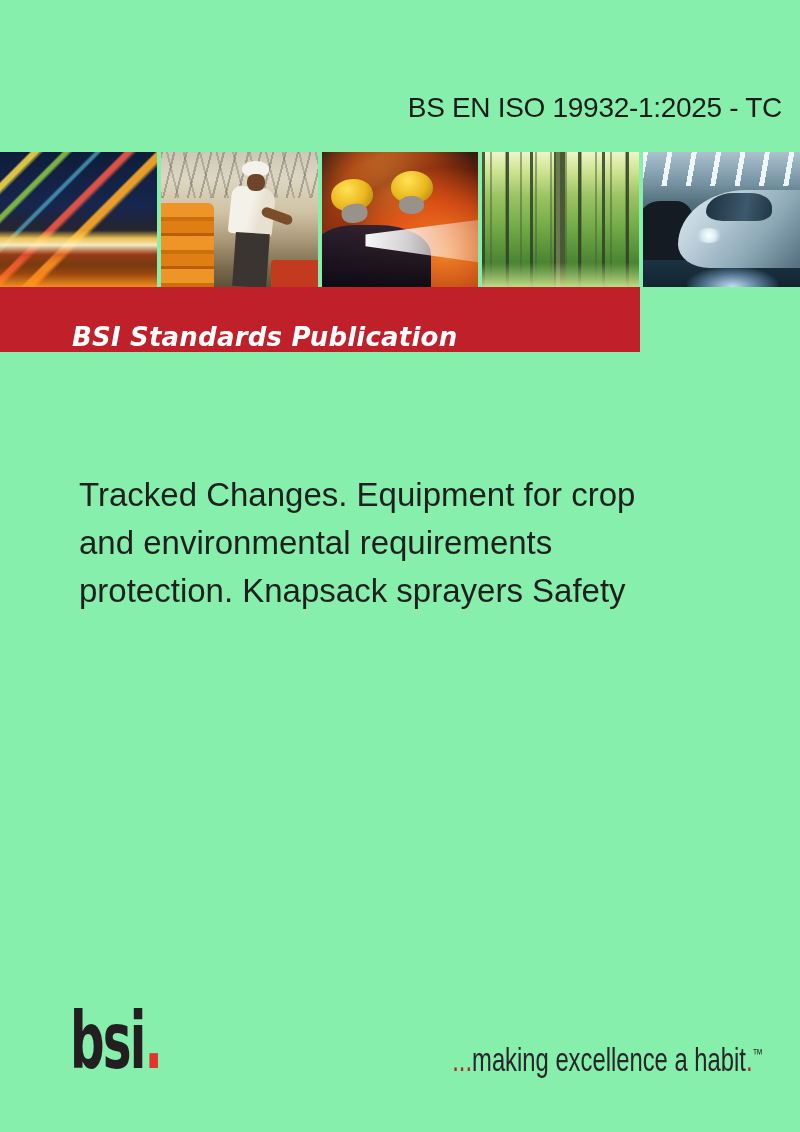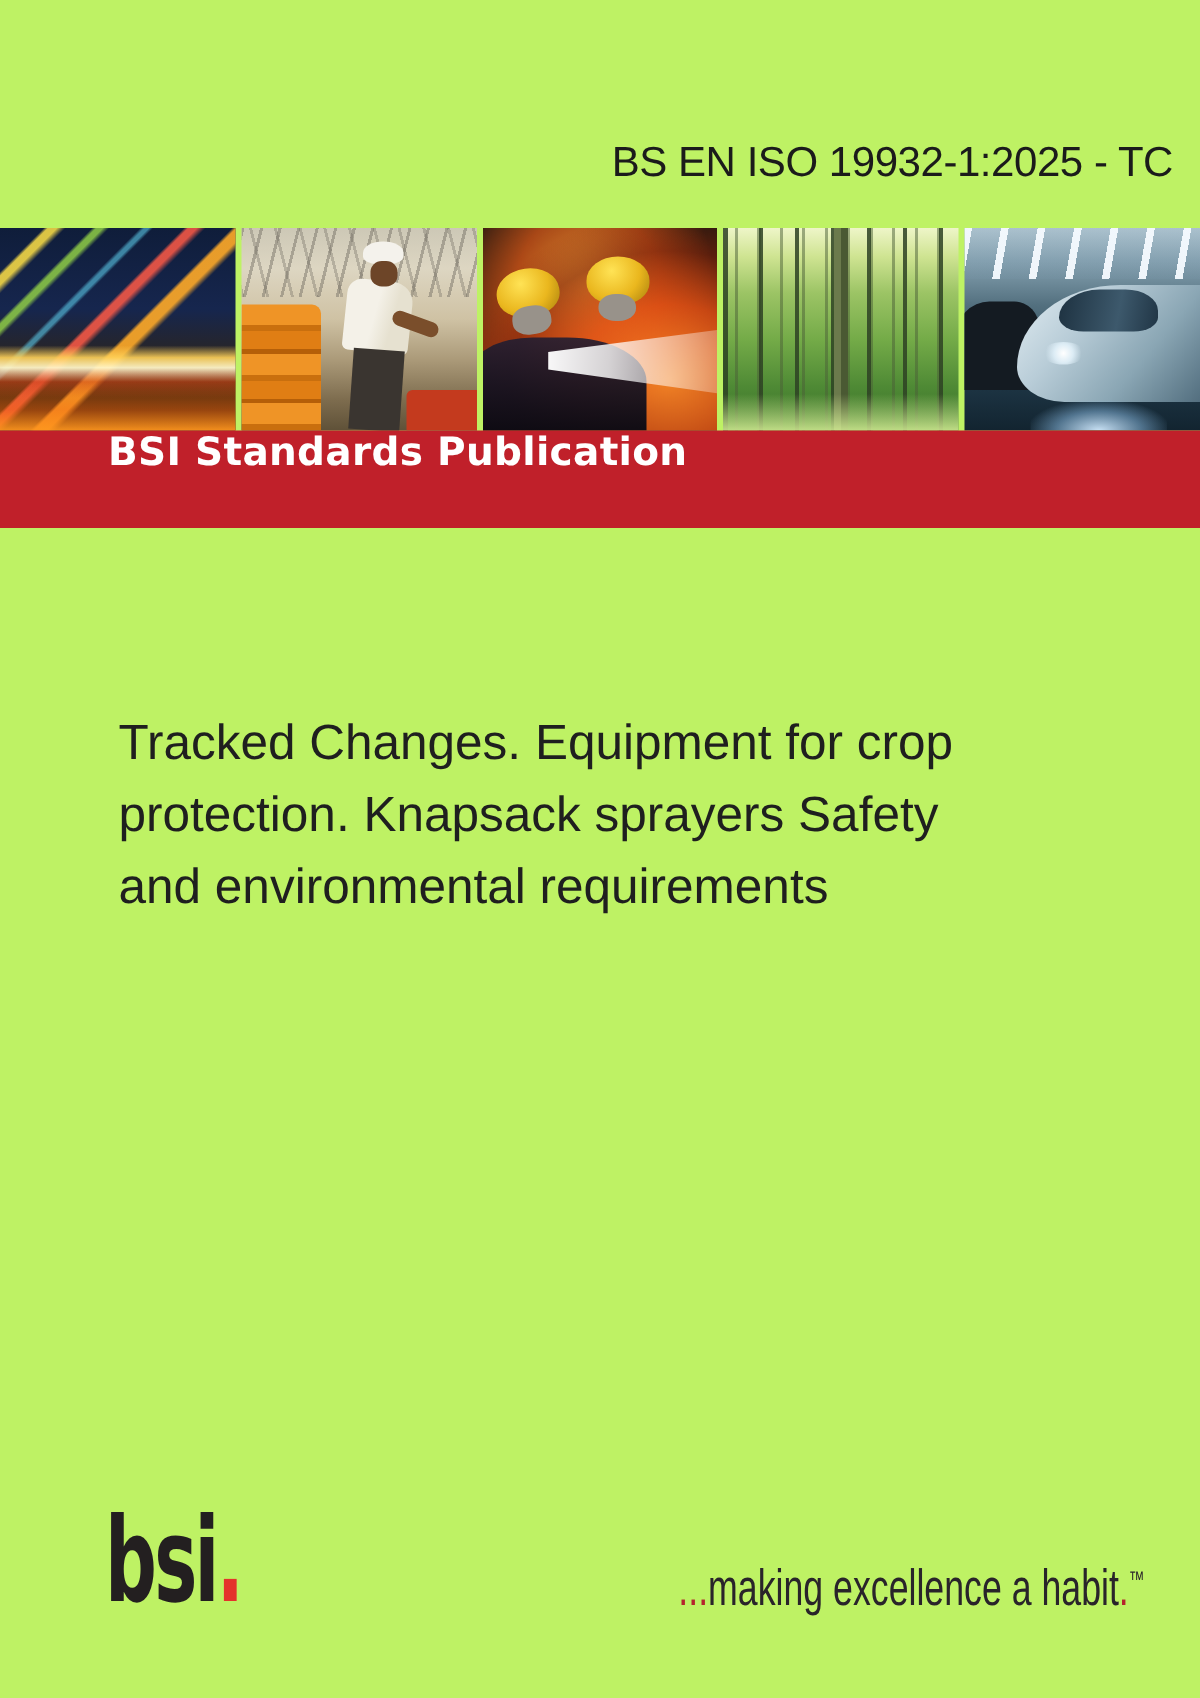"BS EN ISO 19932-1:2025 -" .page { background: #bef264 -> #86efac }
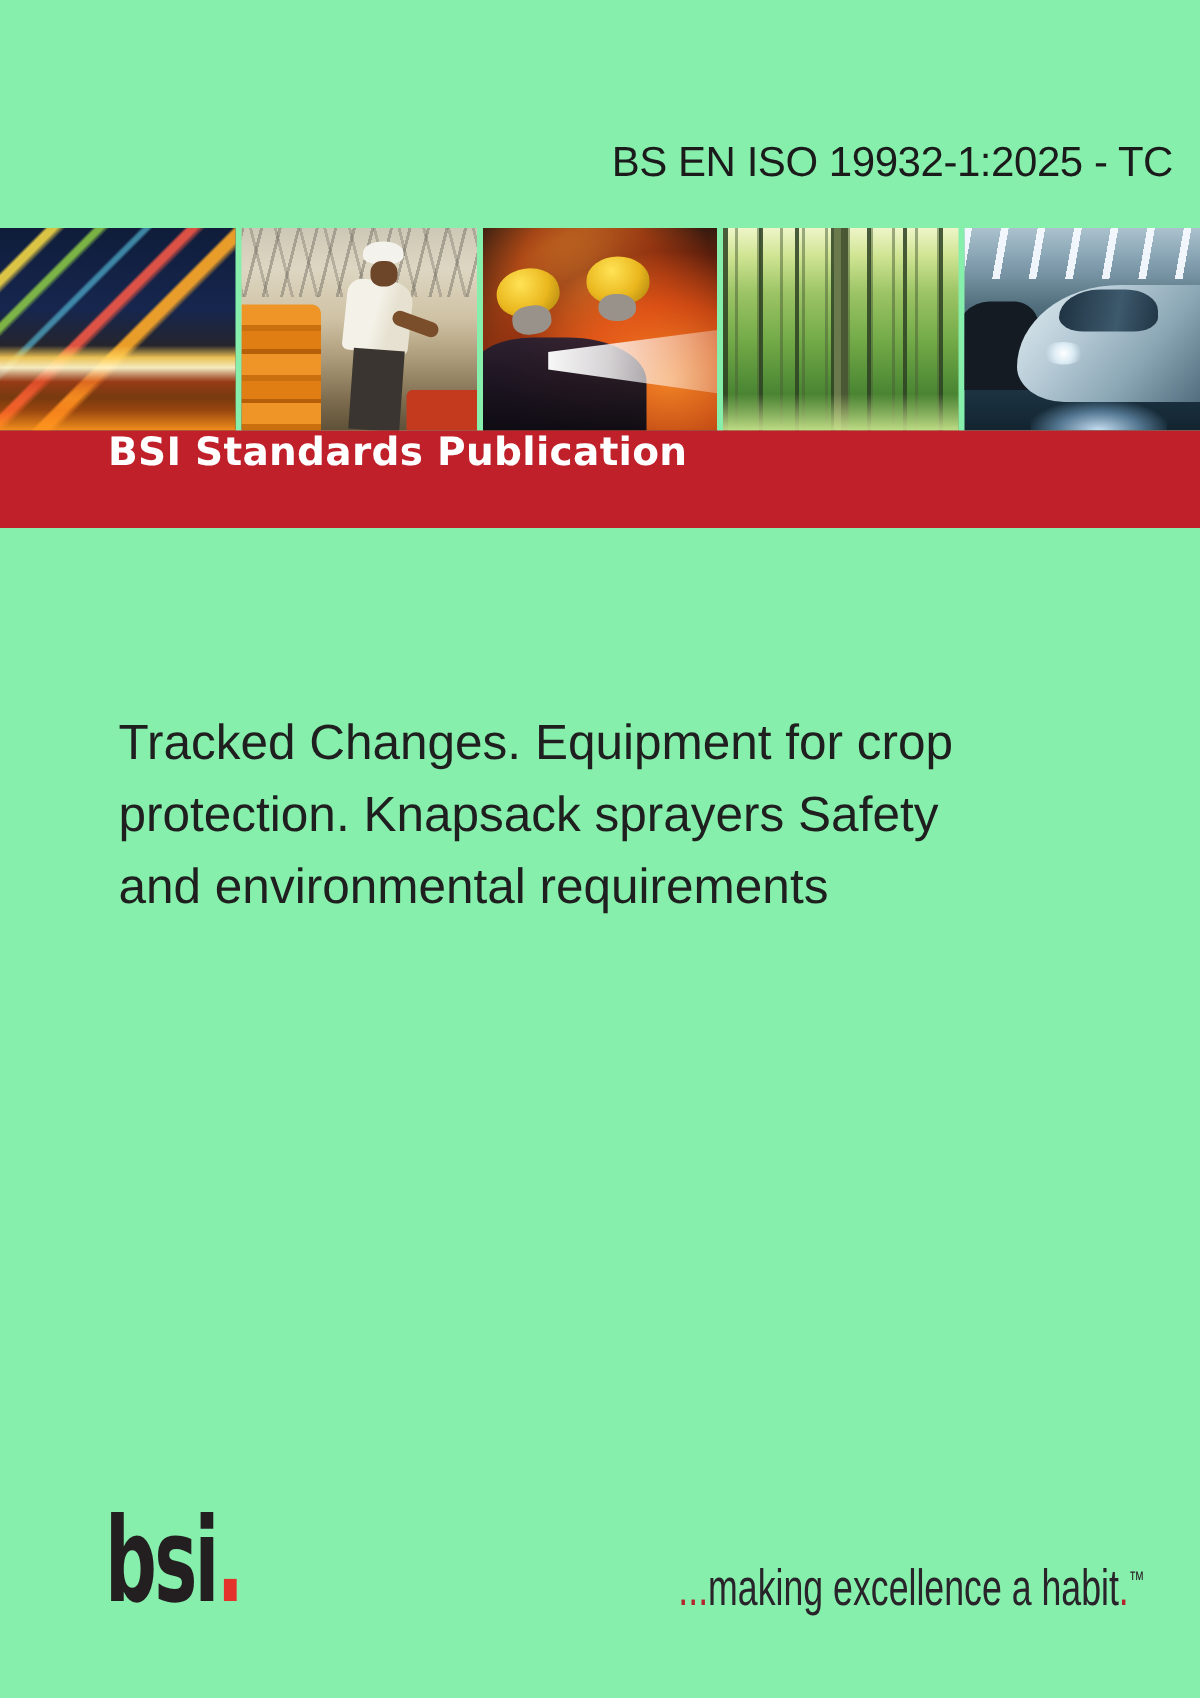"BSI Standards Publication" .banner { align-items: flex-start -> flex-end; font-style: none -> italic; width: 800px -> 640px }
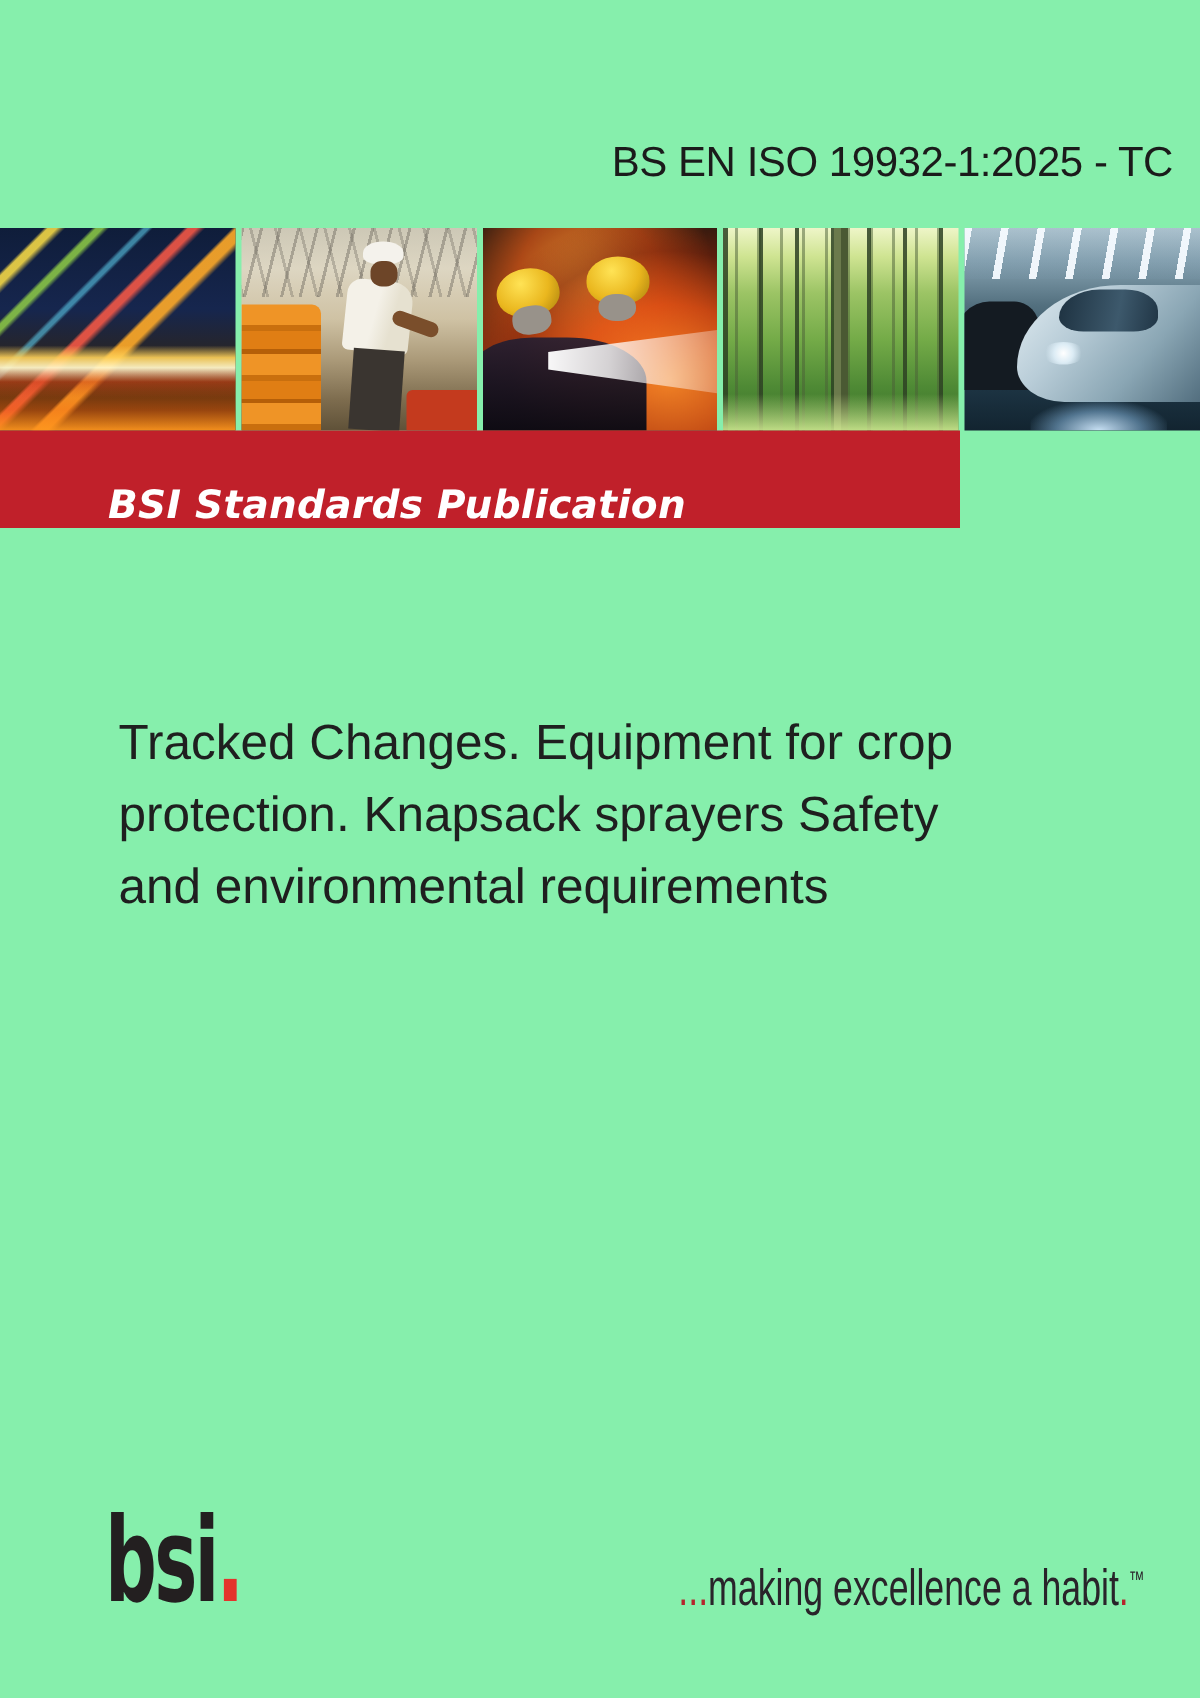"protection. Knapsack sprayers Safety" div { order: before "and environmental requirements" -> after "and environmental requirements" }
